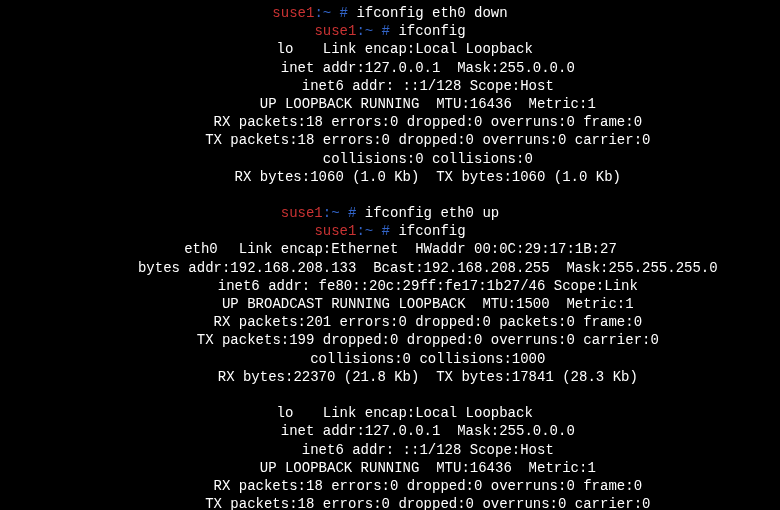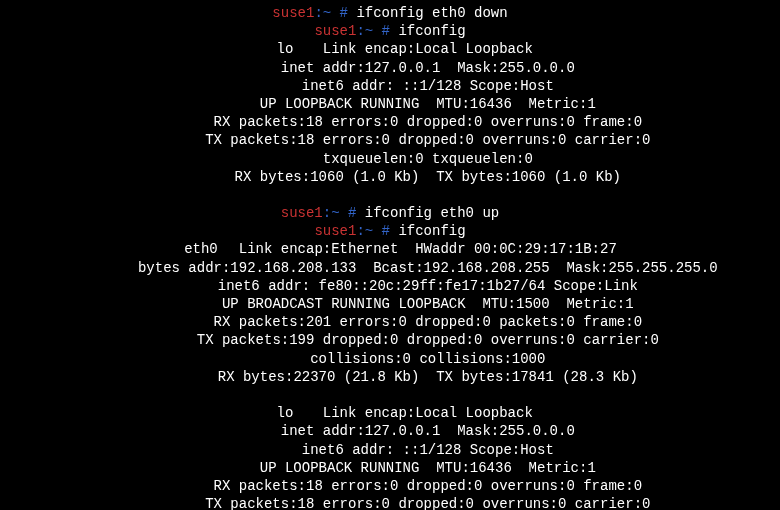"txqueuelen:0 txqueuelen:0" span { text: txqueuelen:0 txqueuelen:0 -> collisions:0 collisions:0 }
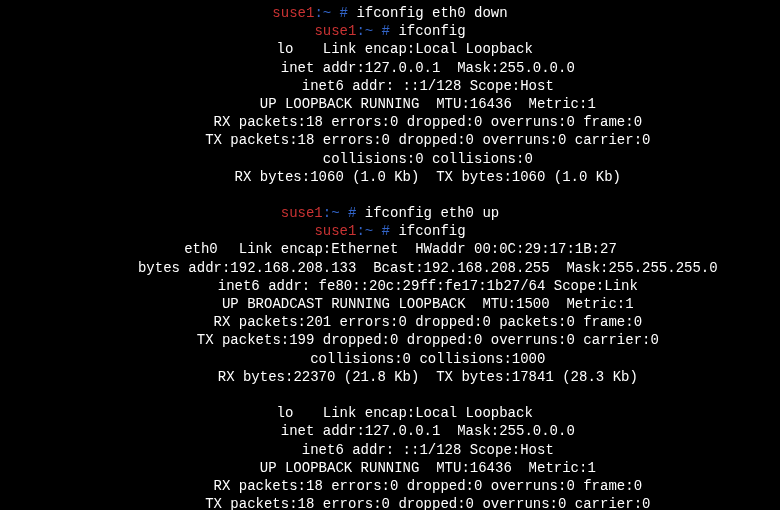"inet6 addr: fe80::20c:29ff:fe17:1b27/64" span { text: fe80::20c:29ff:fe17:1b27/64 -> fe80::20c:29ff:fe17:1b27/46 }
